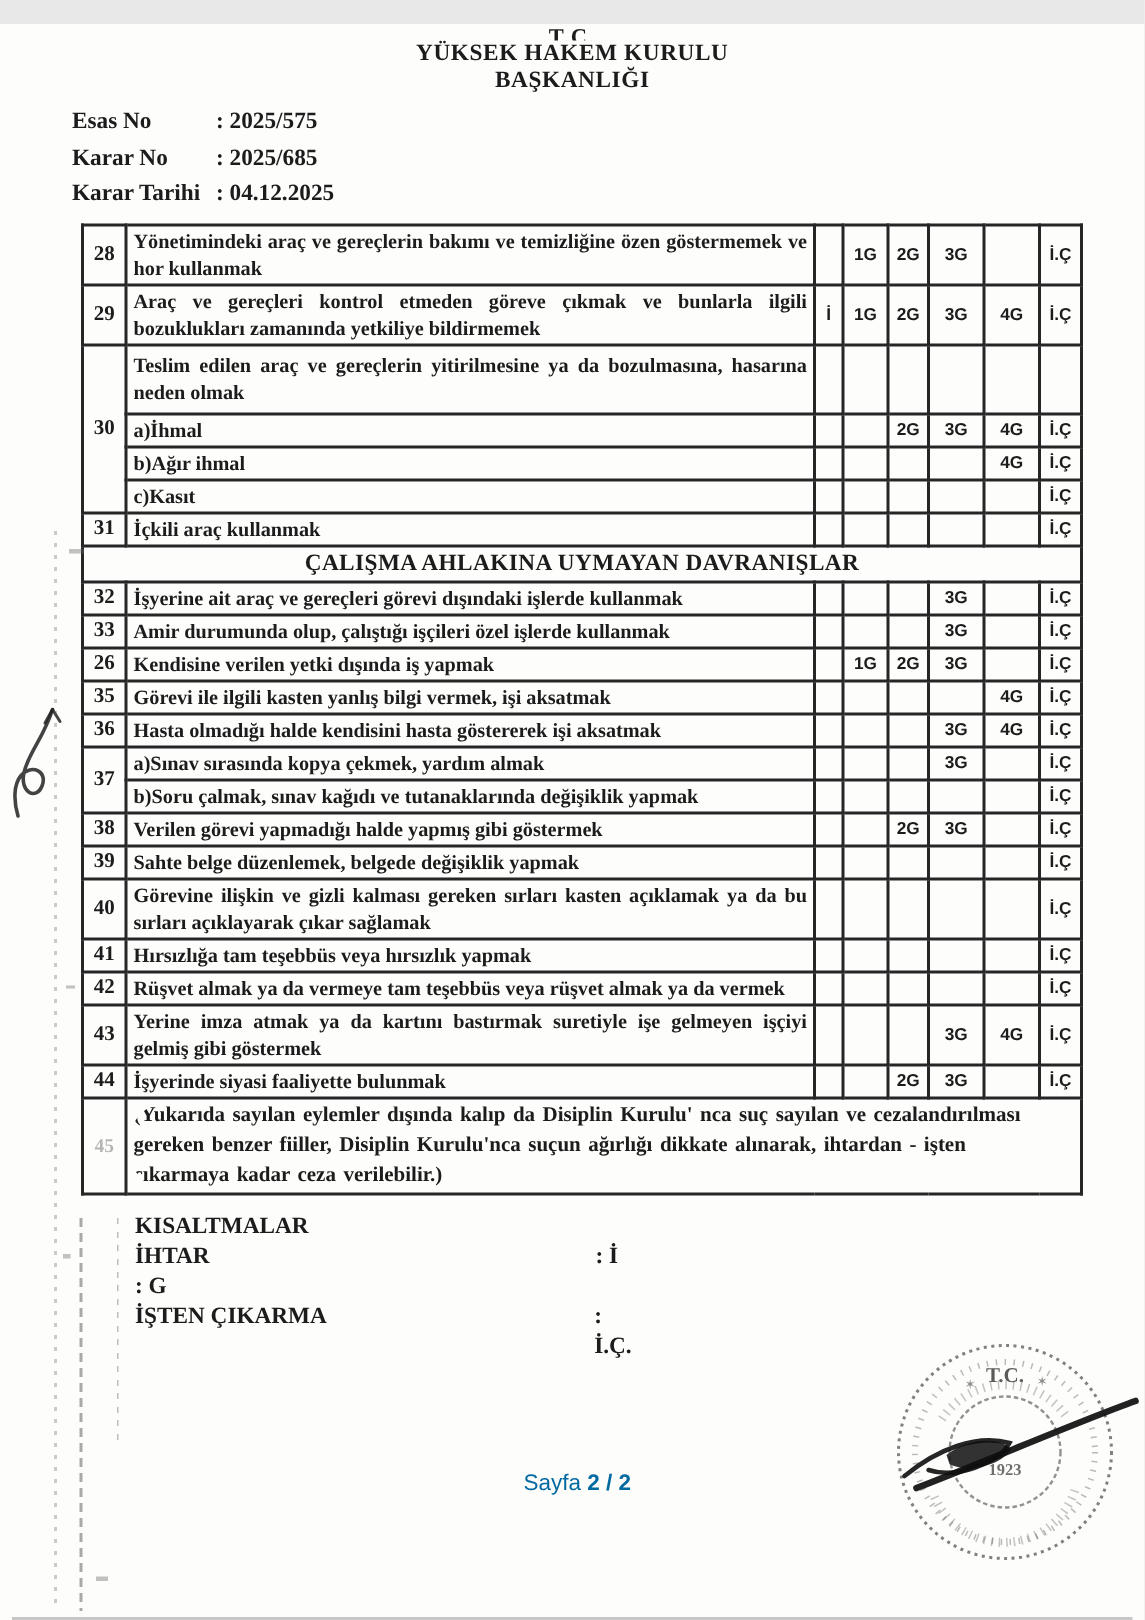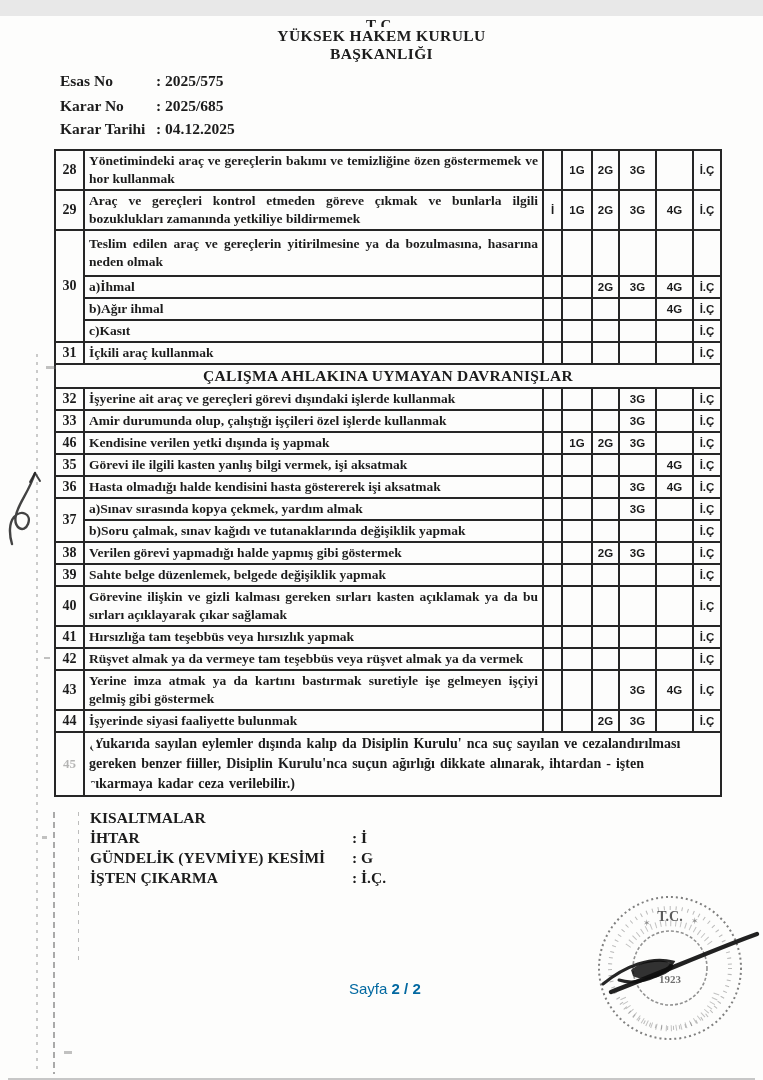"Esas No" .meta { left: 60px -> 48px }
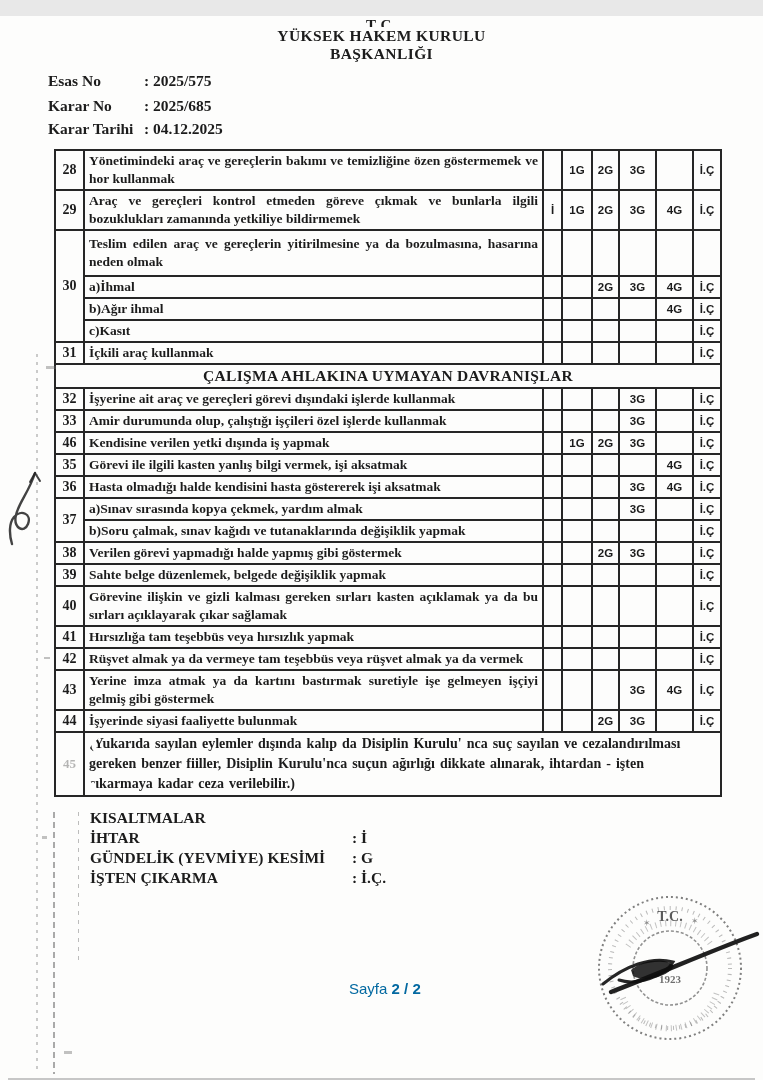"46" td.num { text: 46 -> 26 }
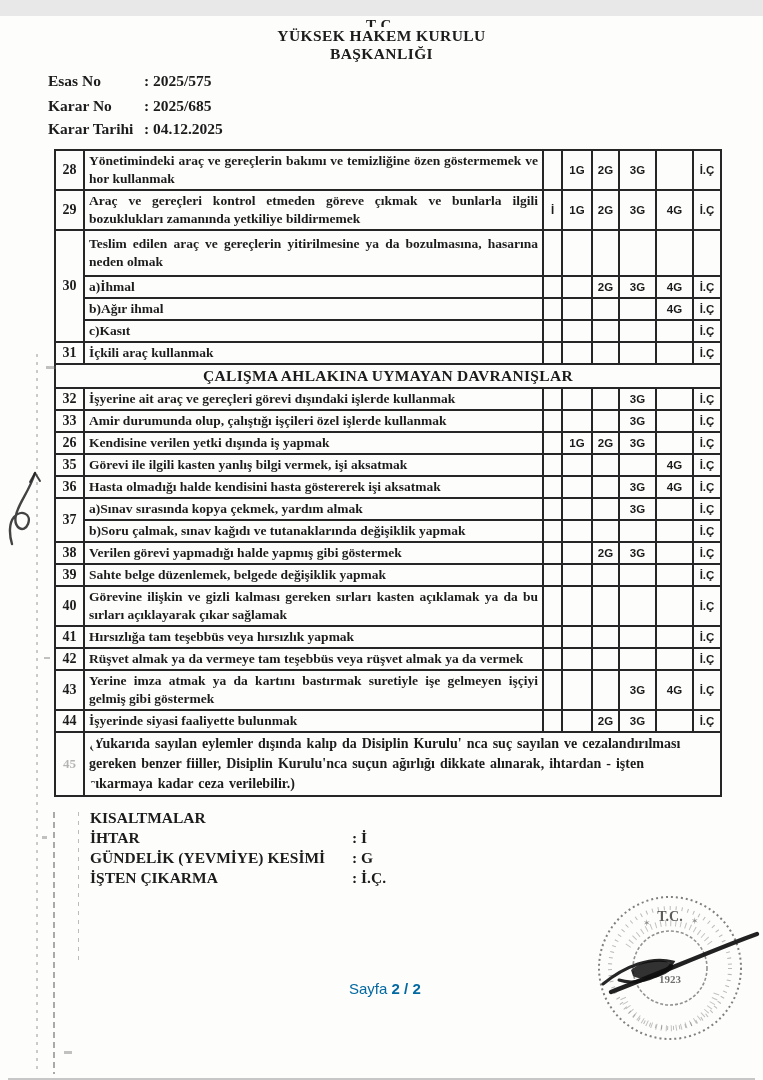"İHTAR" .abbr-row { gap: none -> 45px }
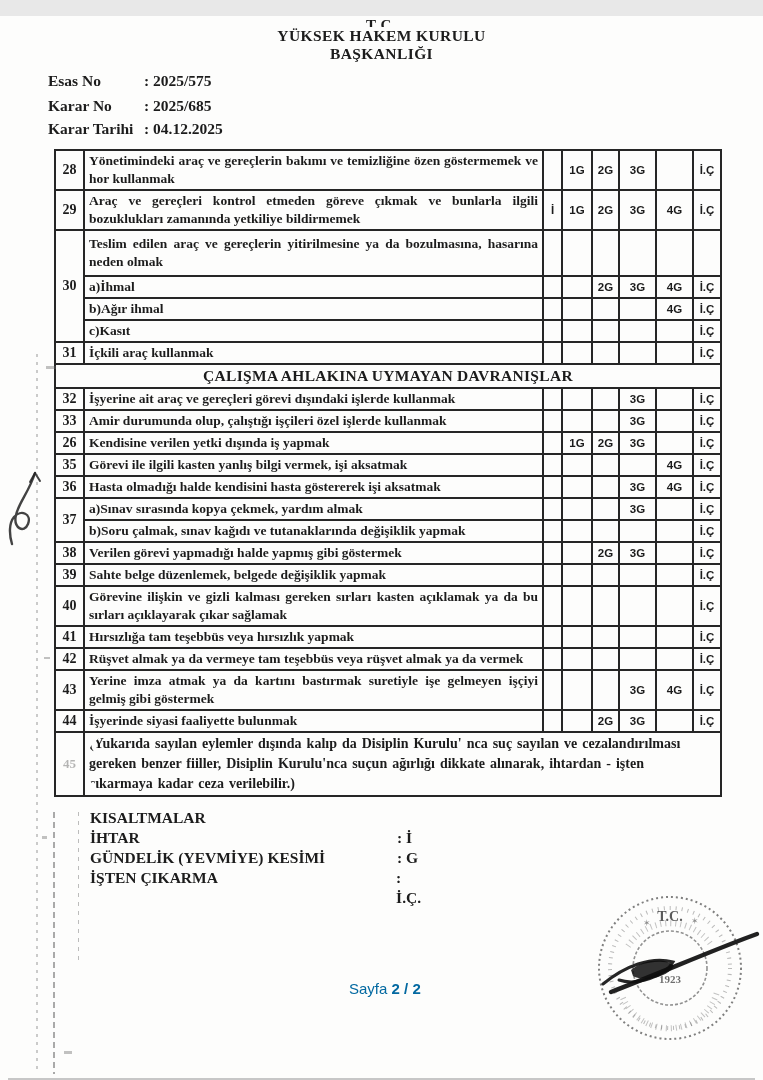"GÜNDELİK (YEVMİYE) KESİMİ" span.lbl { html: <span>GÜNDELİK (YEVMİYE) KESİMİ</span> -> none }
